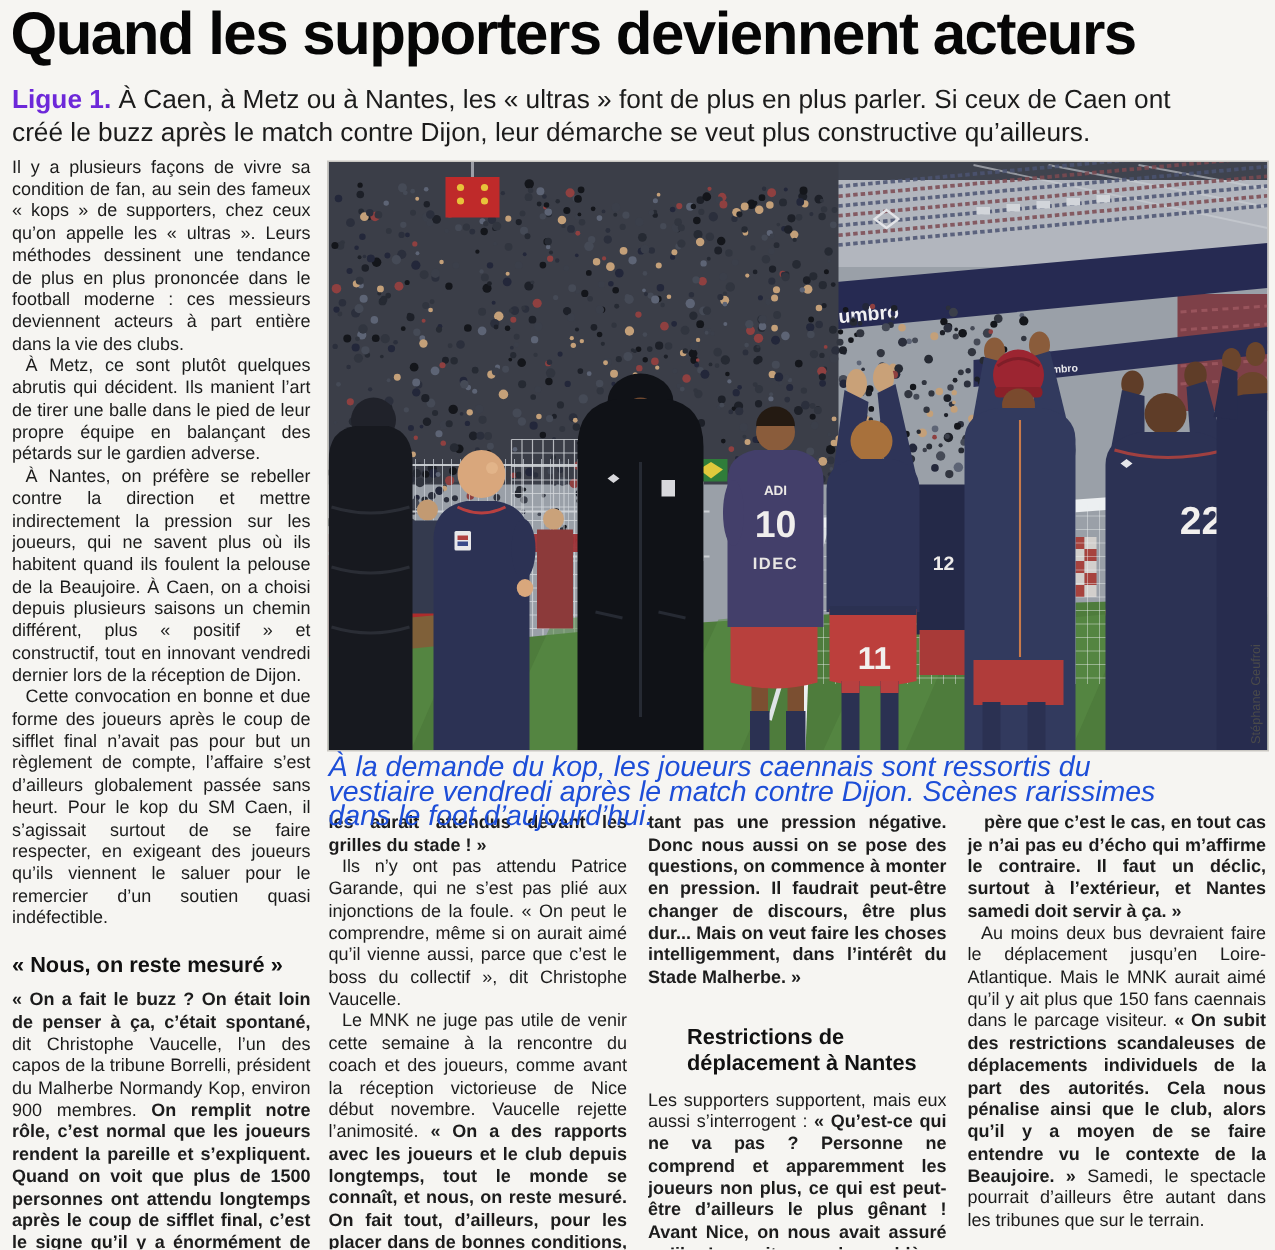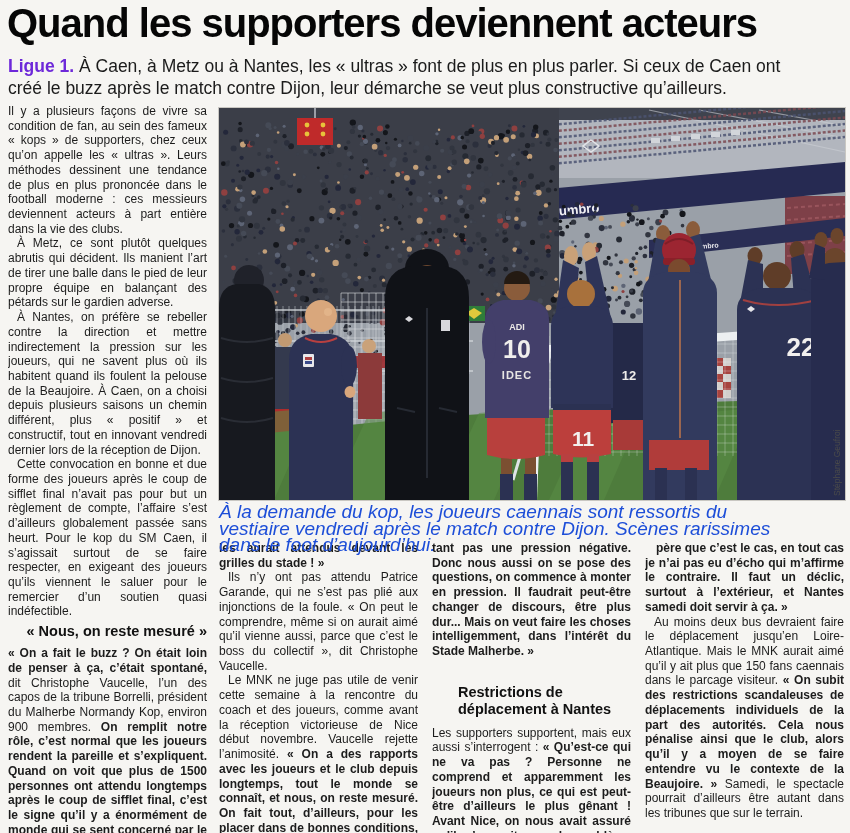"« Nous, on reste mesuré" .sub-center { margin: 4px 0 6px -> 17px 0 6px; text-align: right -> left }
